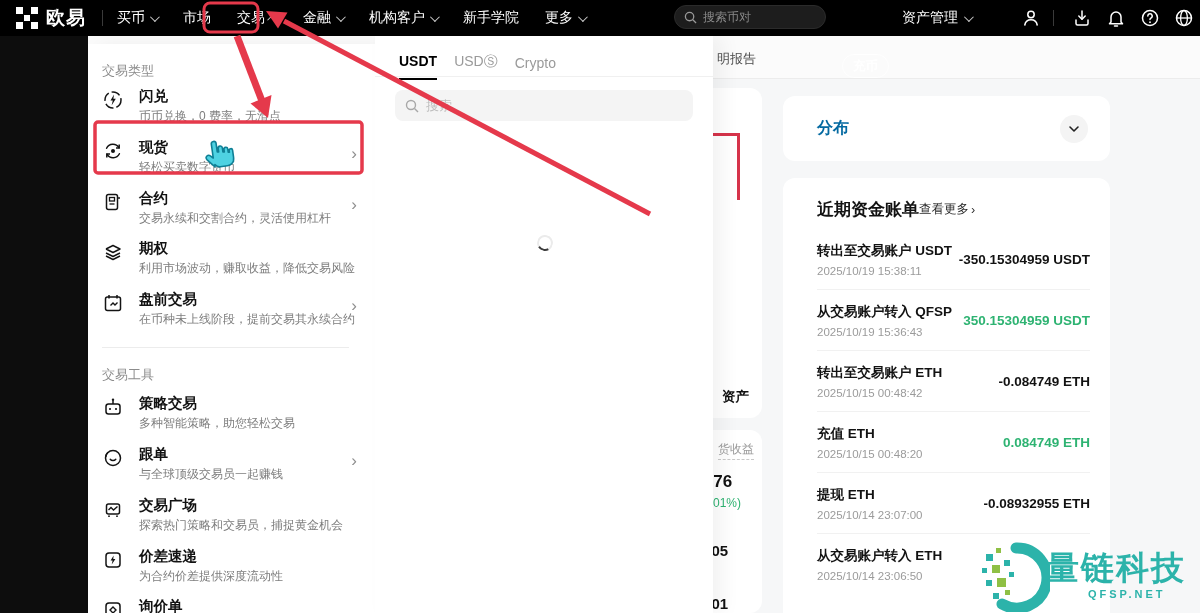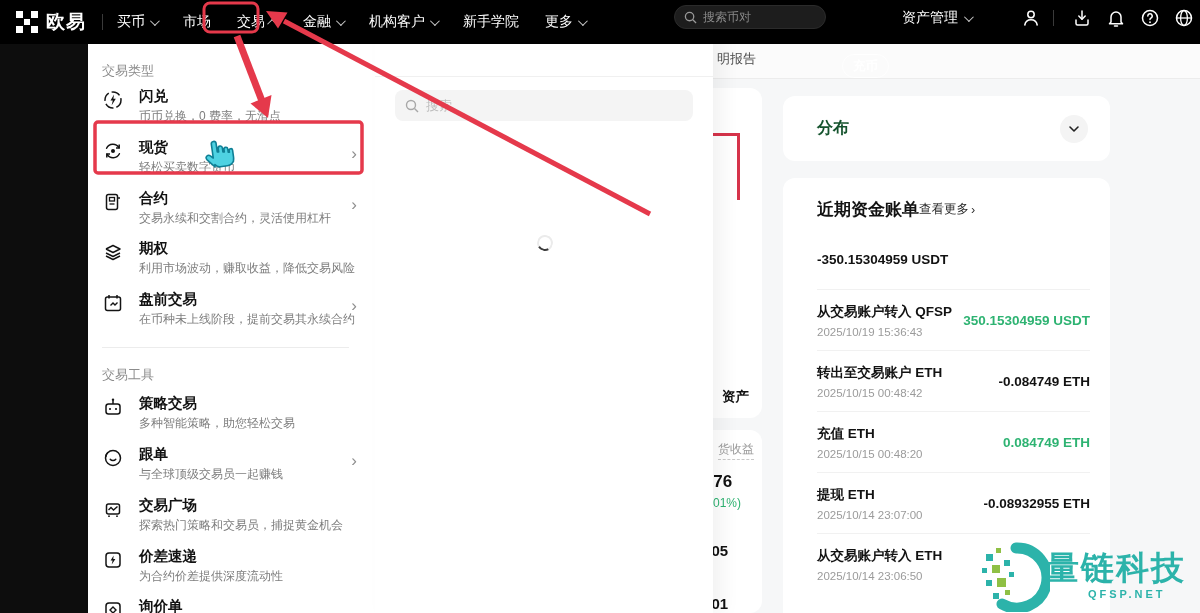"欧易" .navbar { height: 44px -> 36px }
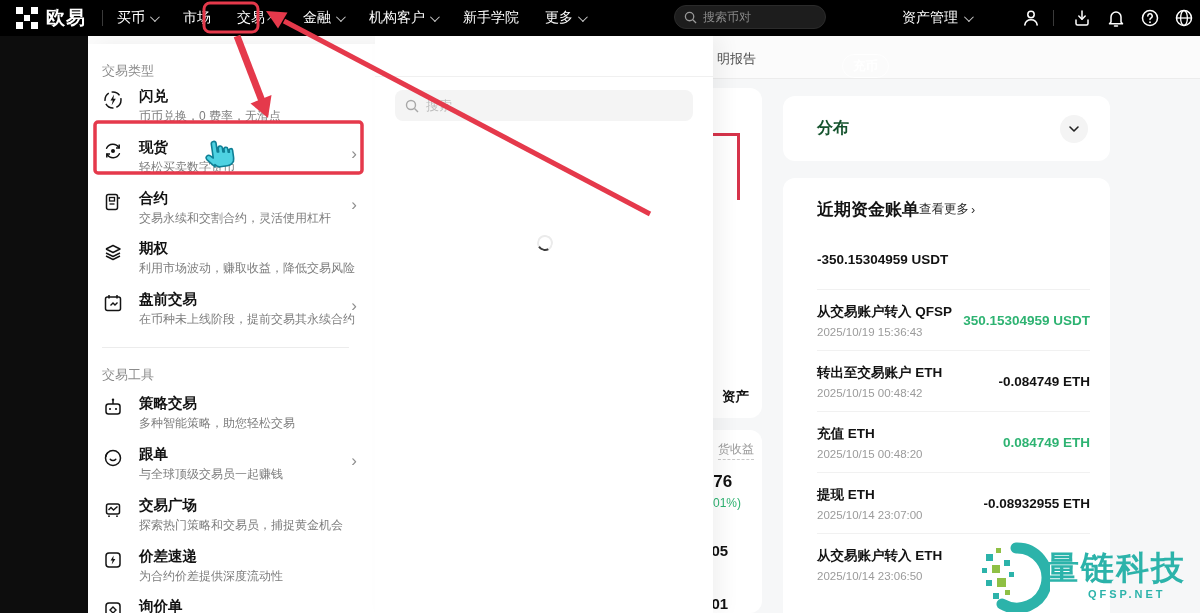"USDT" div.p-tabs { html: none -> <div> <div>USDT</div> <div>USDⓈ</div> <div>Crypto</div> </div> }
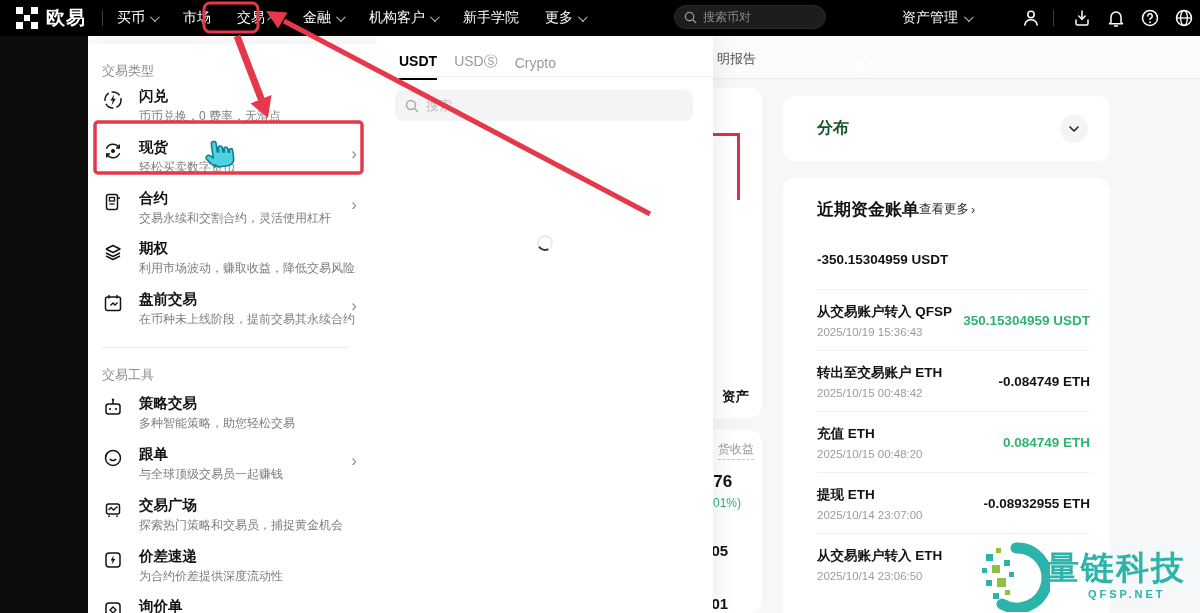"分布" .dist-title { color: #14532d -> #0369a1 }
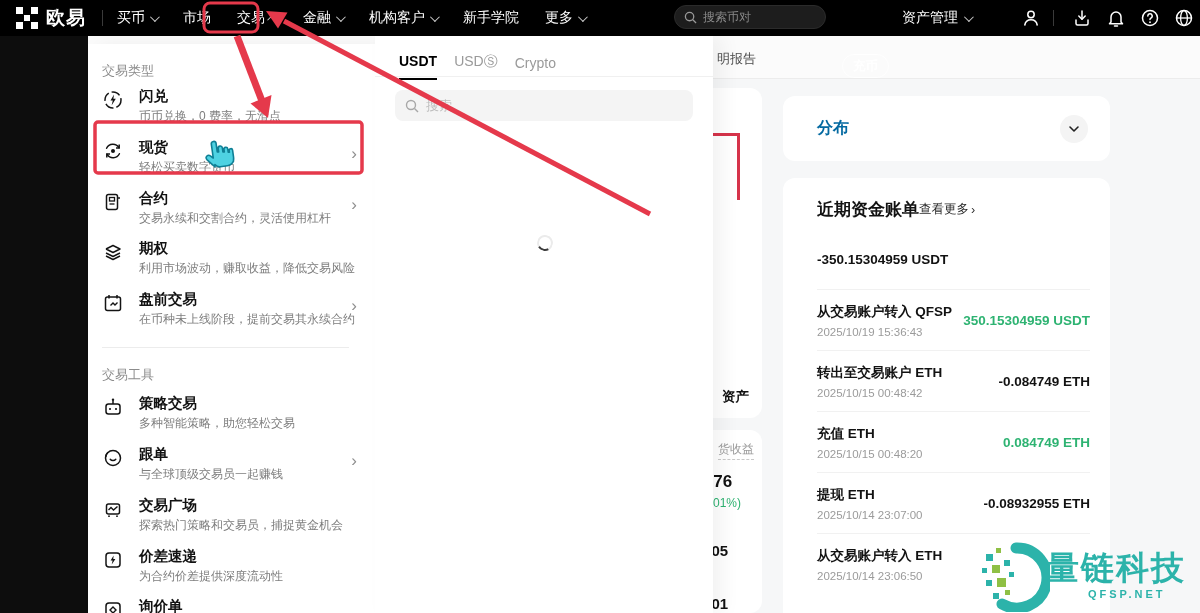"转出至交易账户 USDT" div { html: none -> <div> <div>转出至交易账户 USDT</div> <div>2025/10/19 15:38:11</div> </div> }
